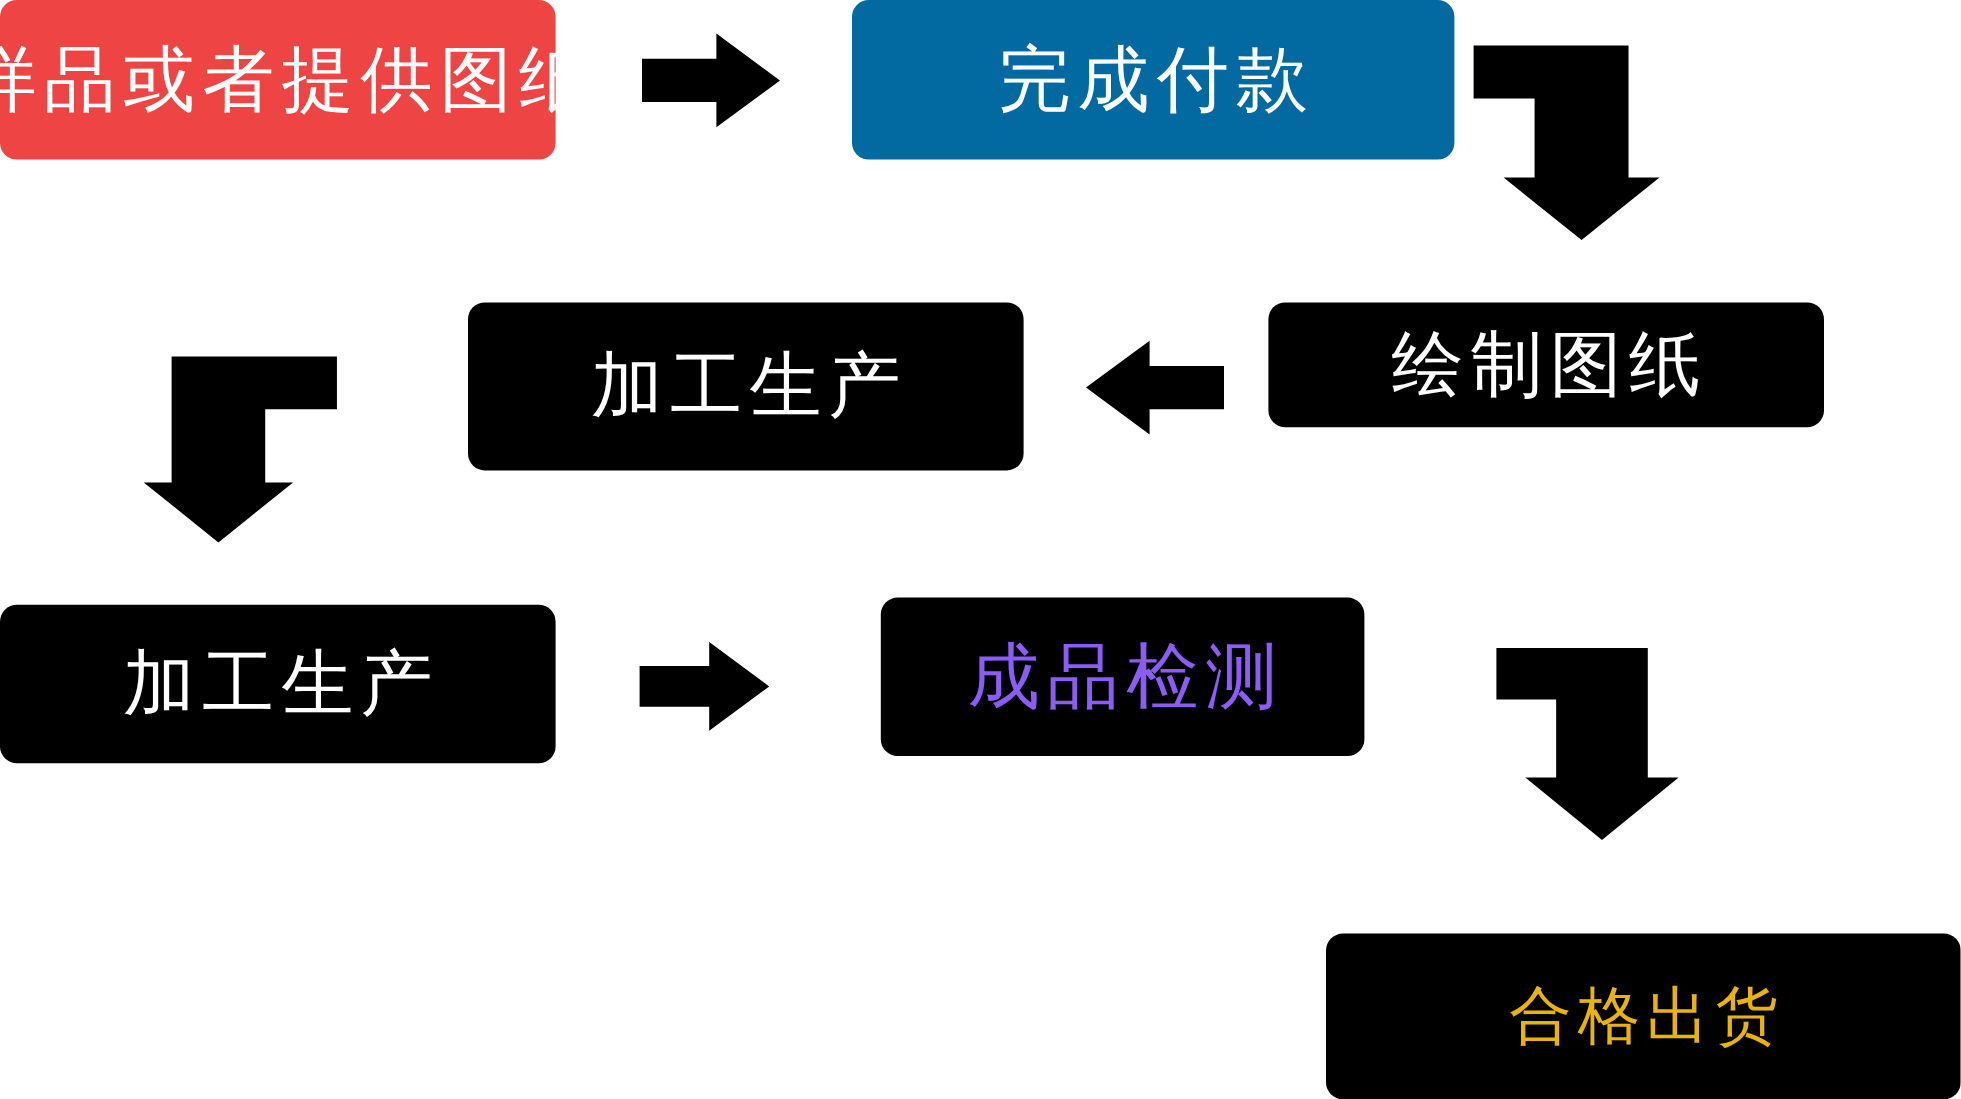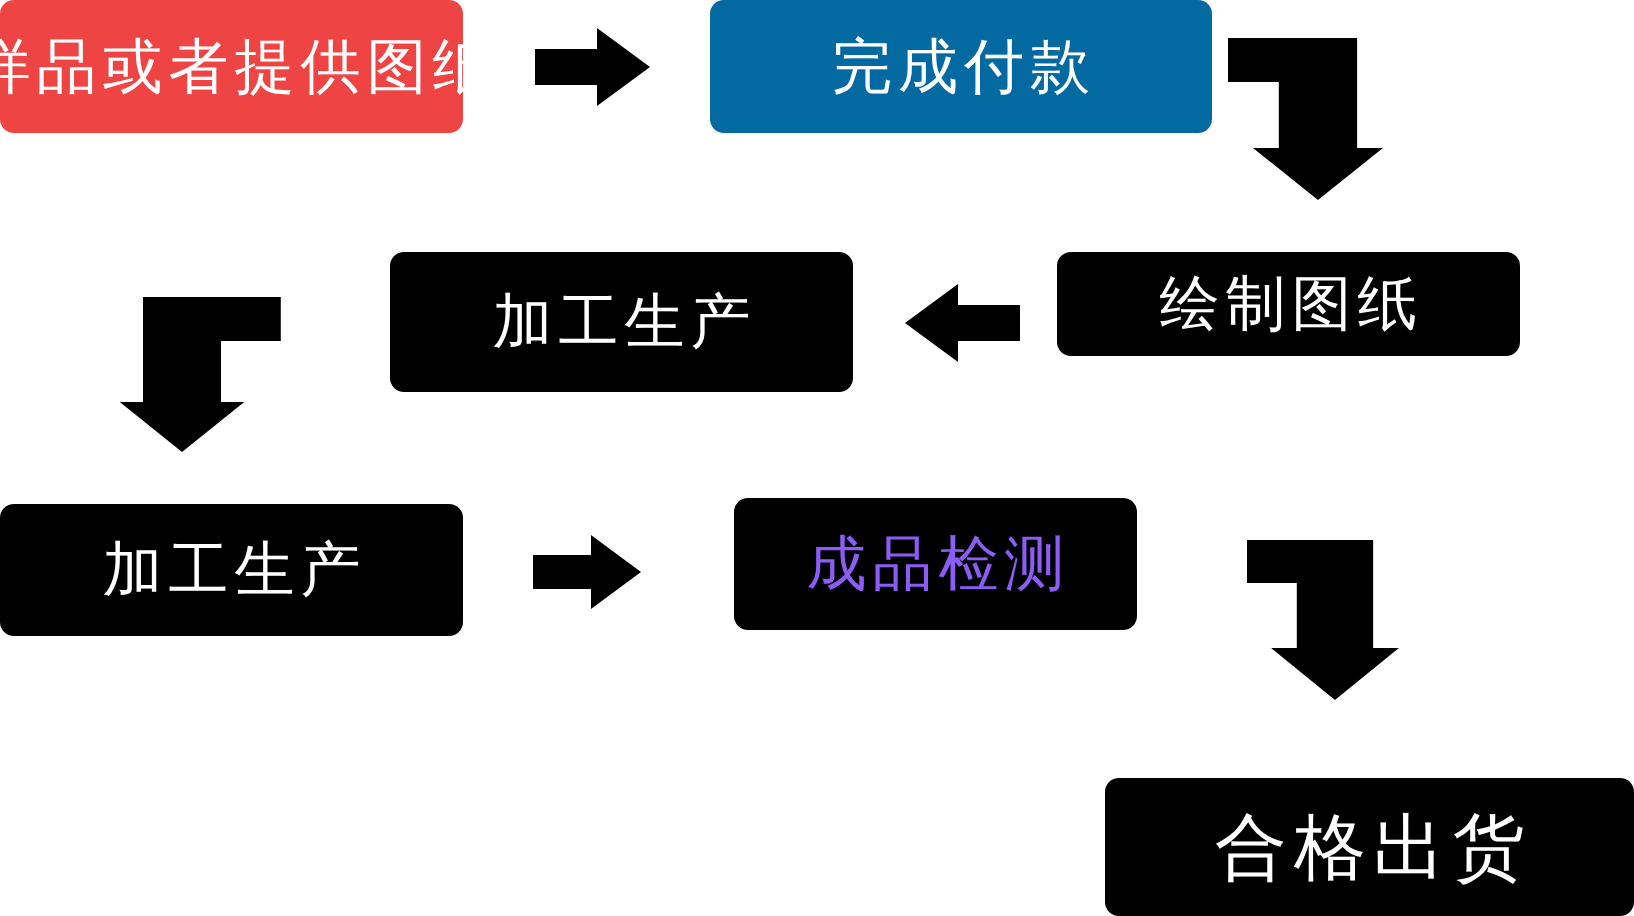"合格出货" div.node { color: #ffffff -> #eab308; font-size: 72px -> 52px }
